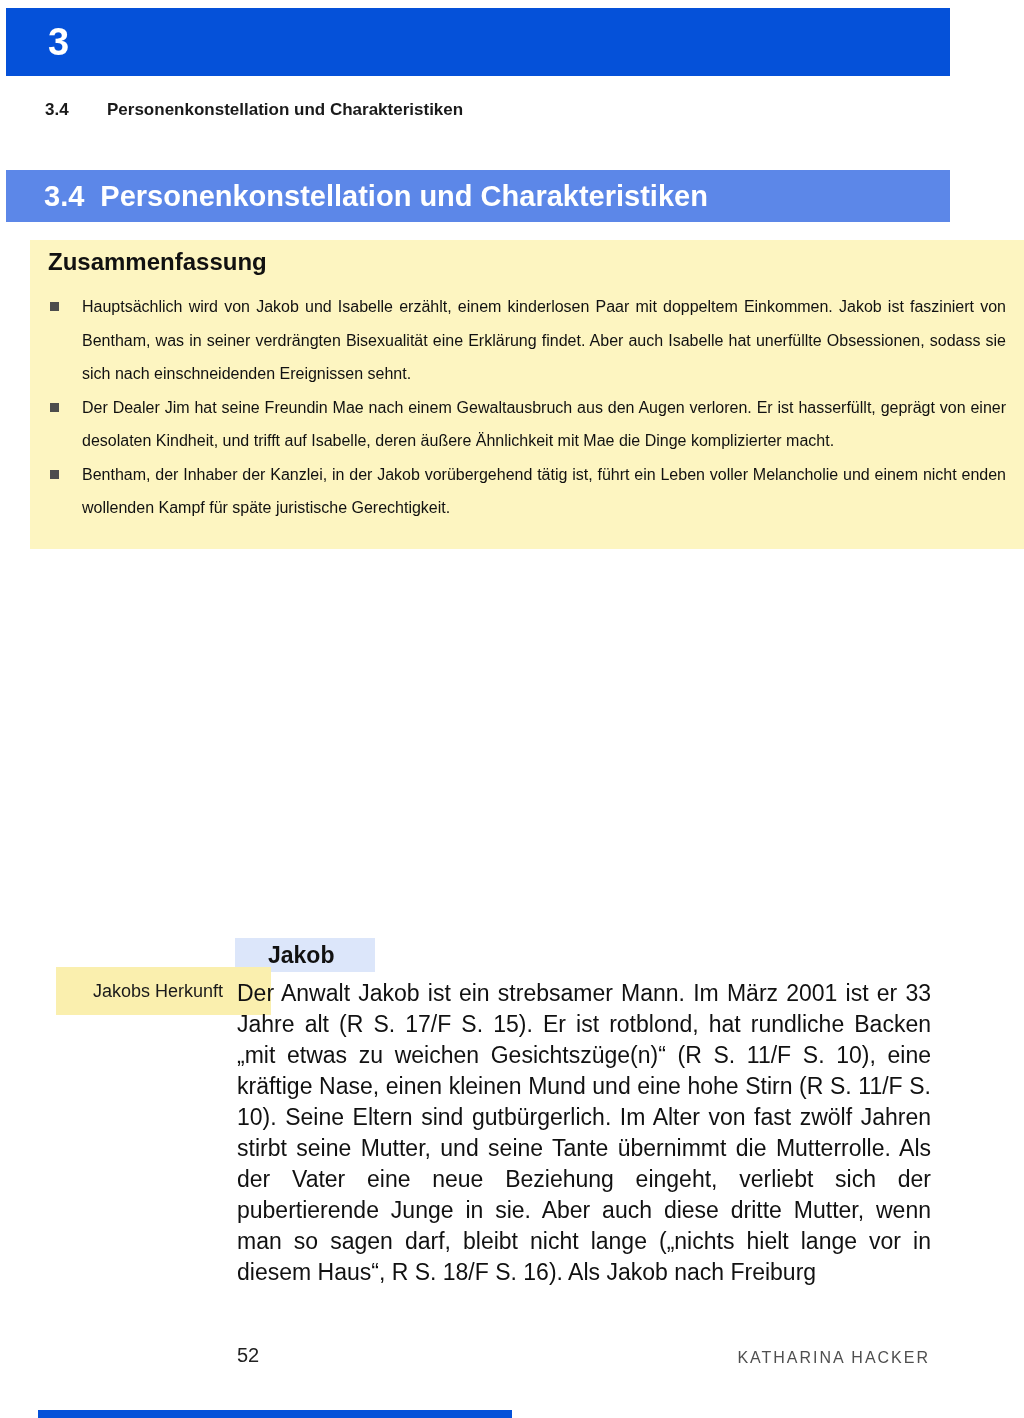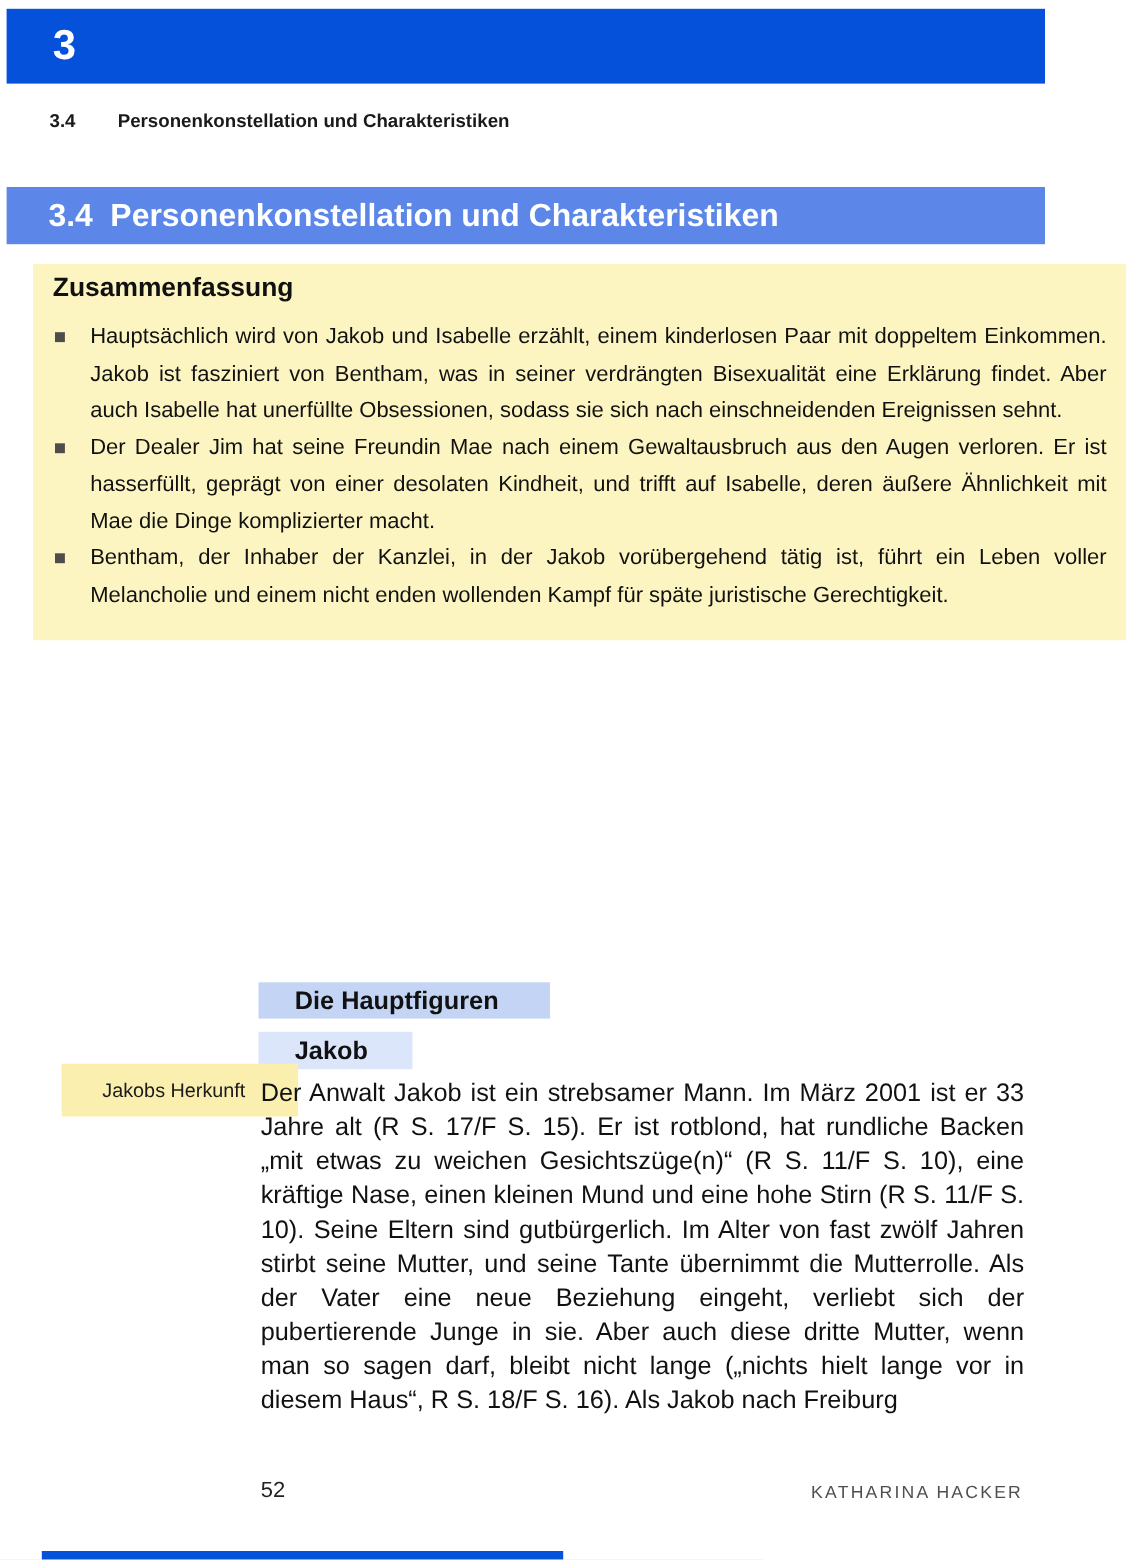"Hauptsächlich wird von Jakob und" .bullet-text { font-size: 20px -> 16px }
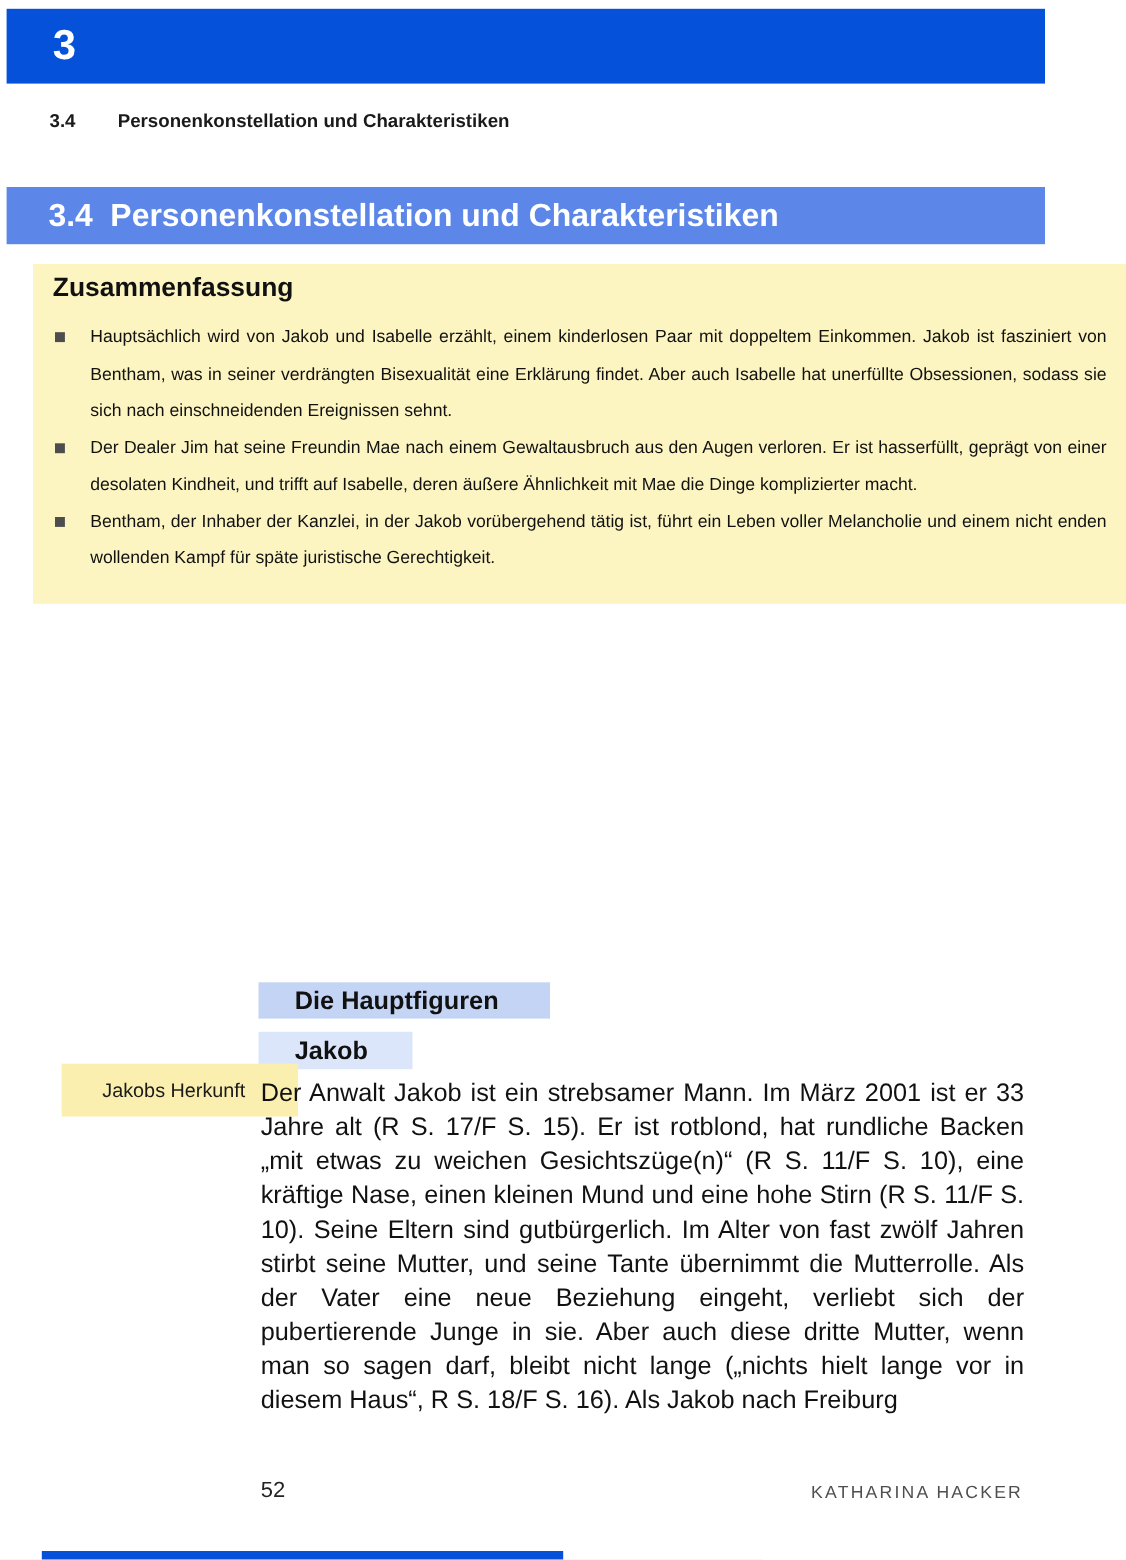"Die Hauptfiguren" div.subheading { html: <div> <span>Die Hauptfiguren</span> </div> -> none }
